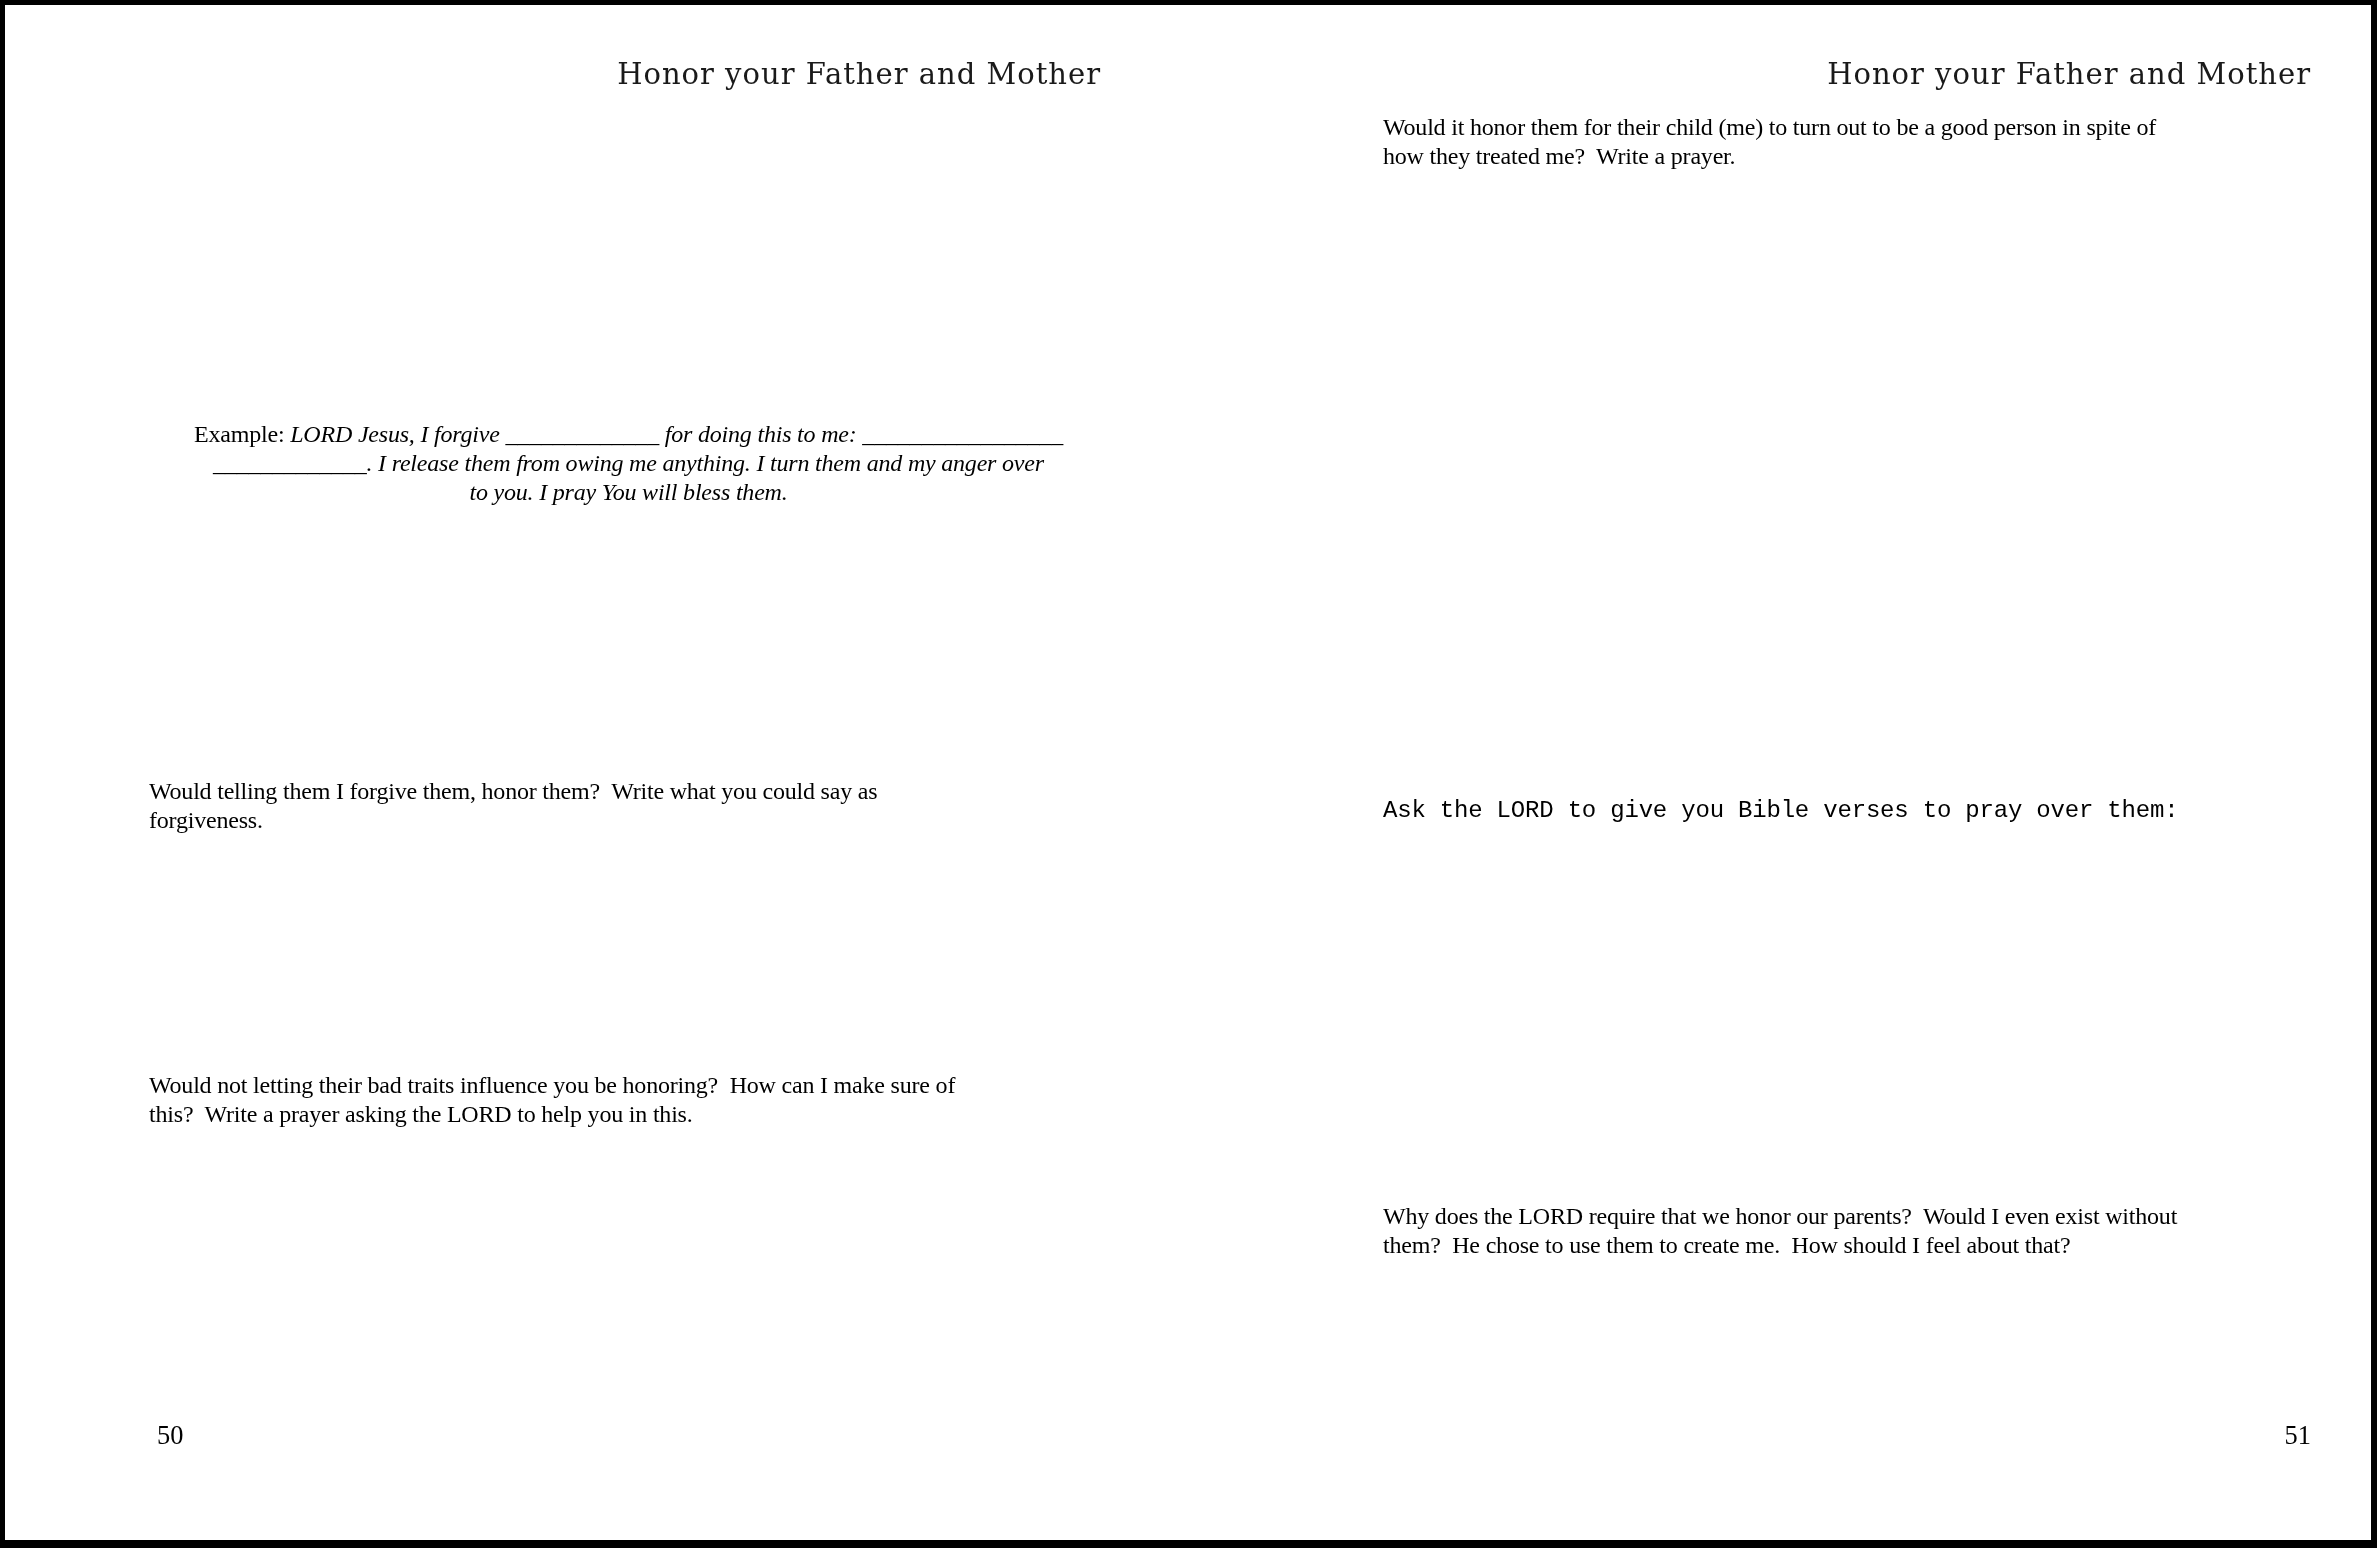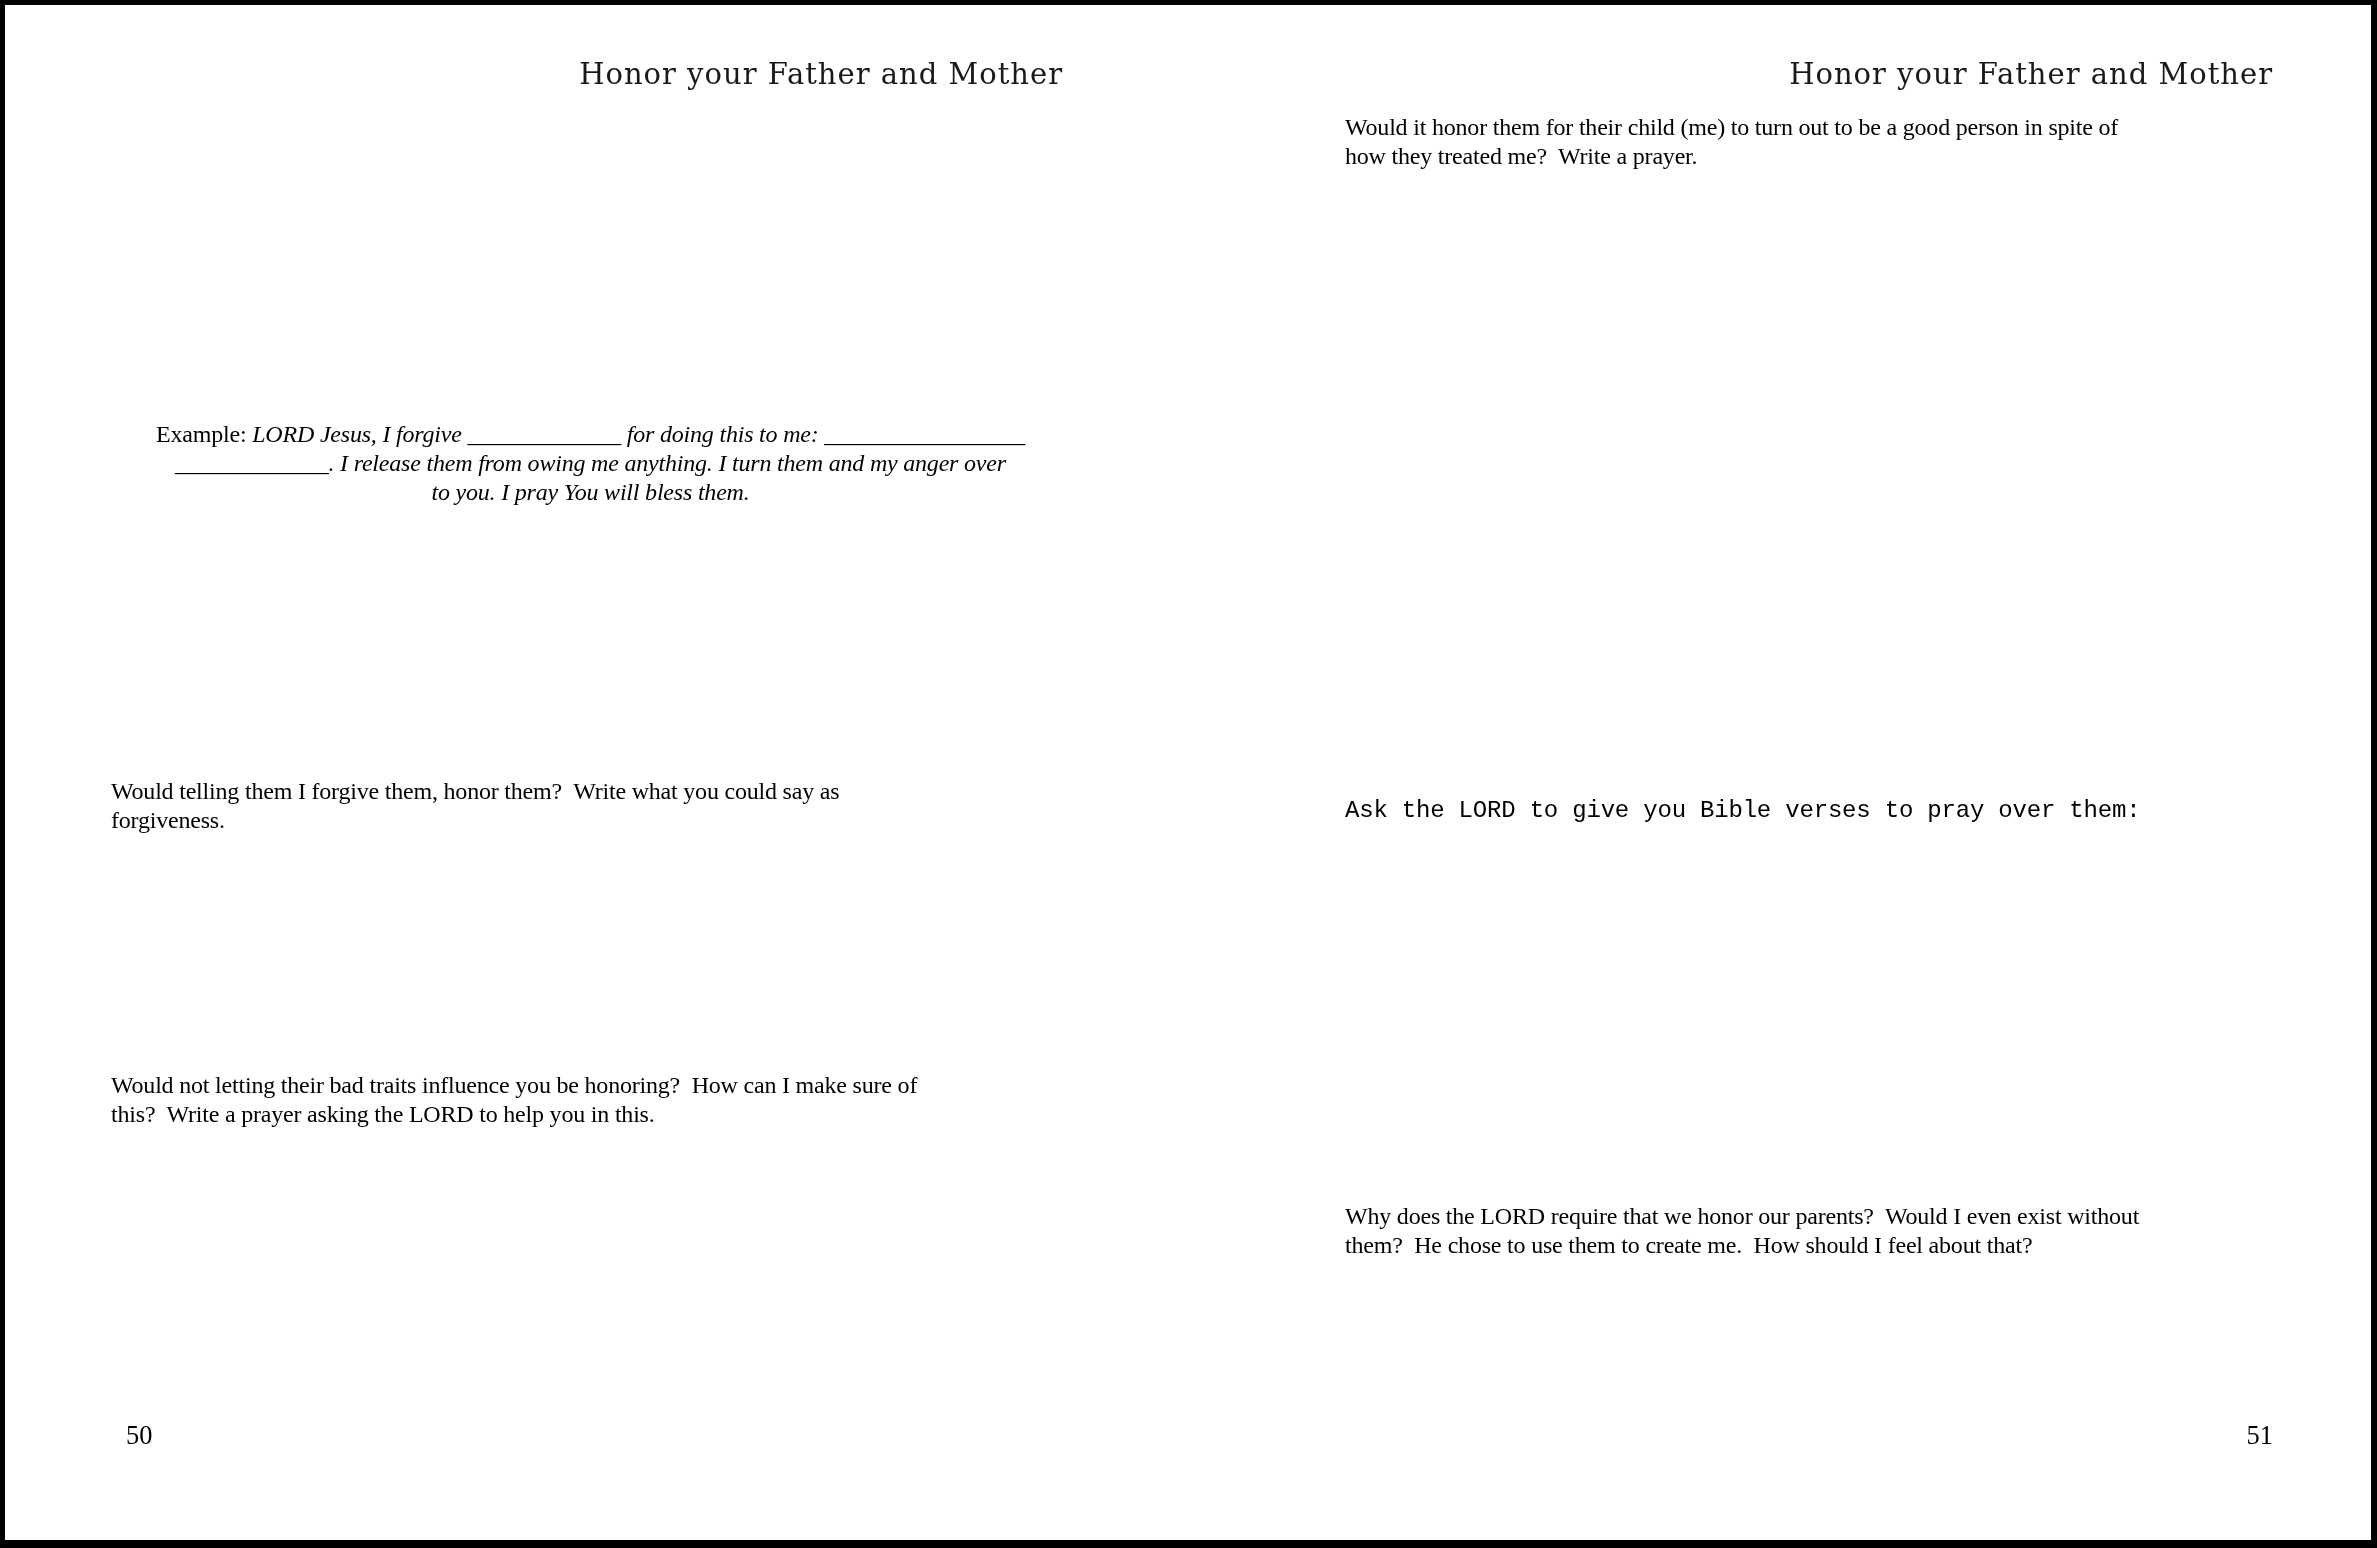"Honor your Father and Mother" .page { margin-left: none -> 38px }
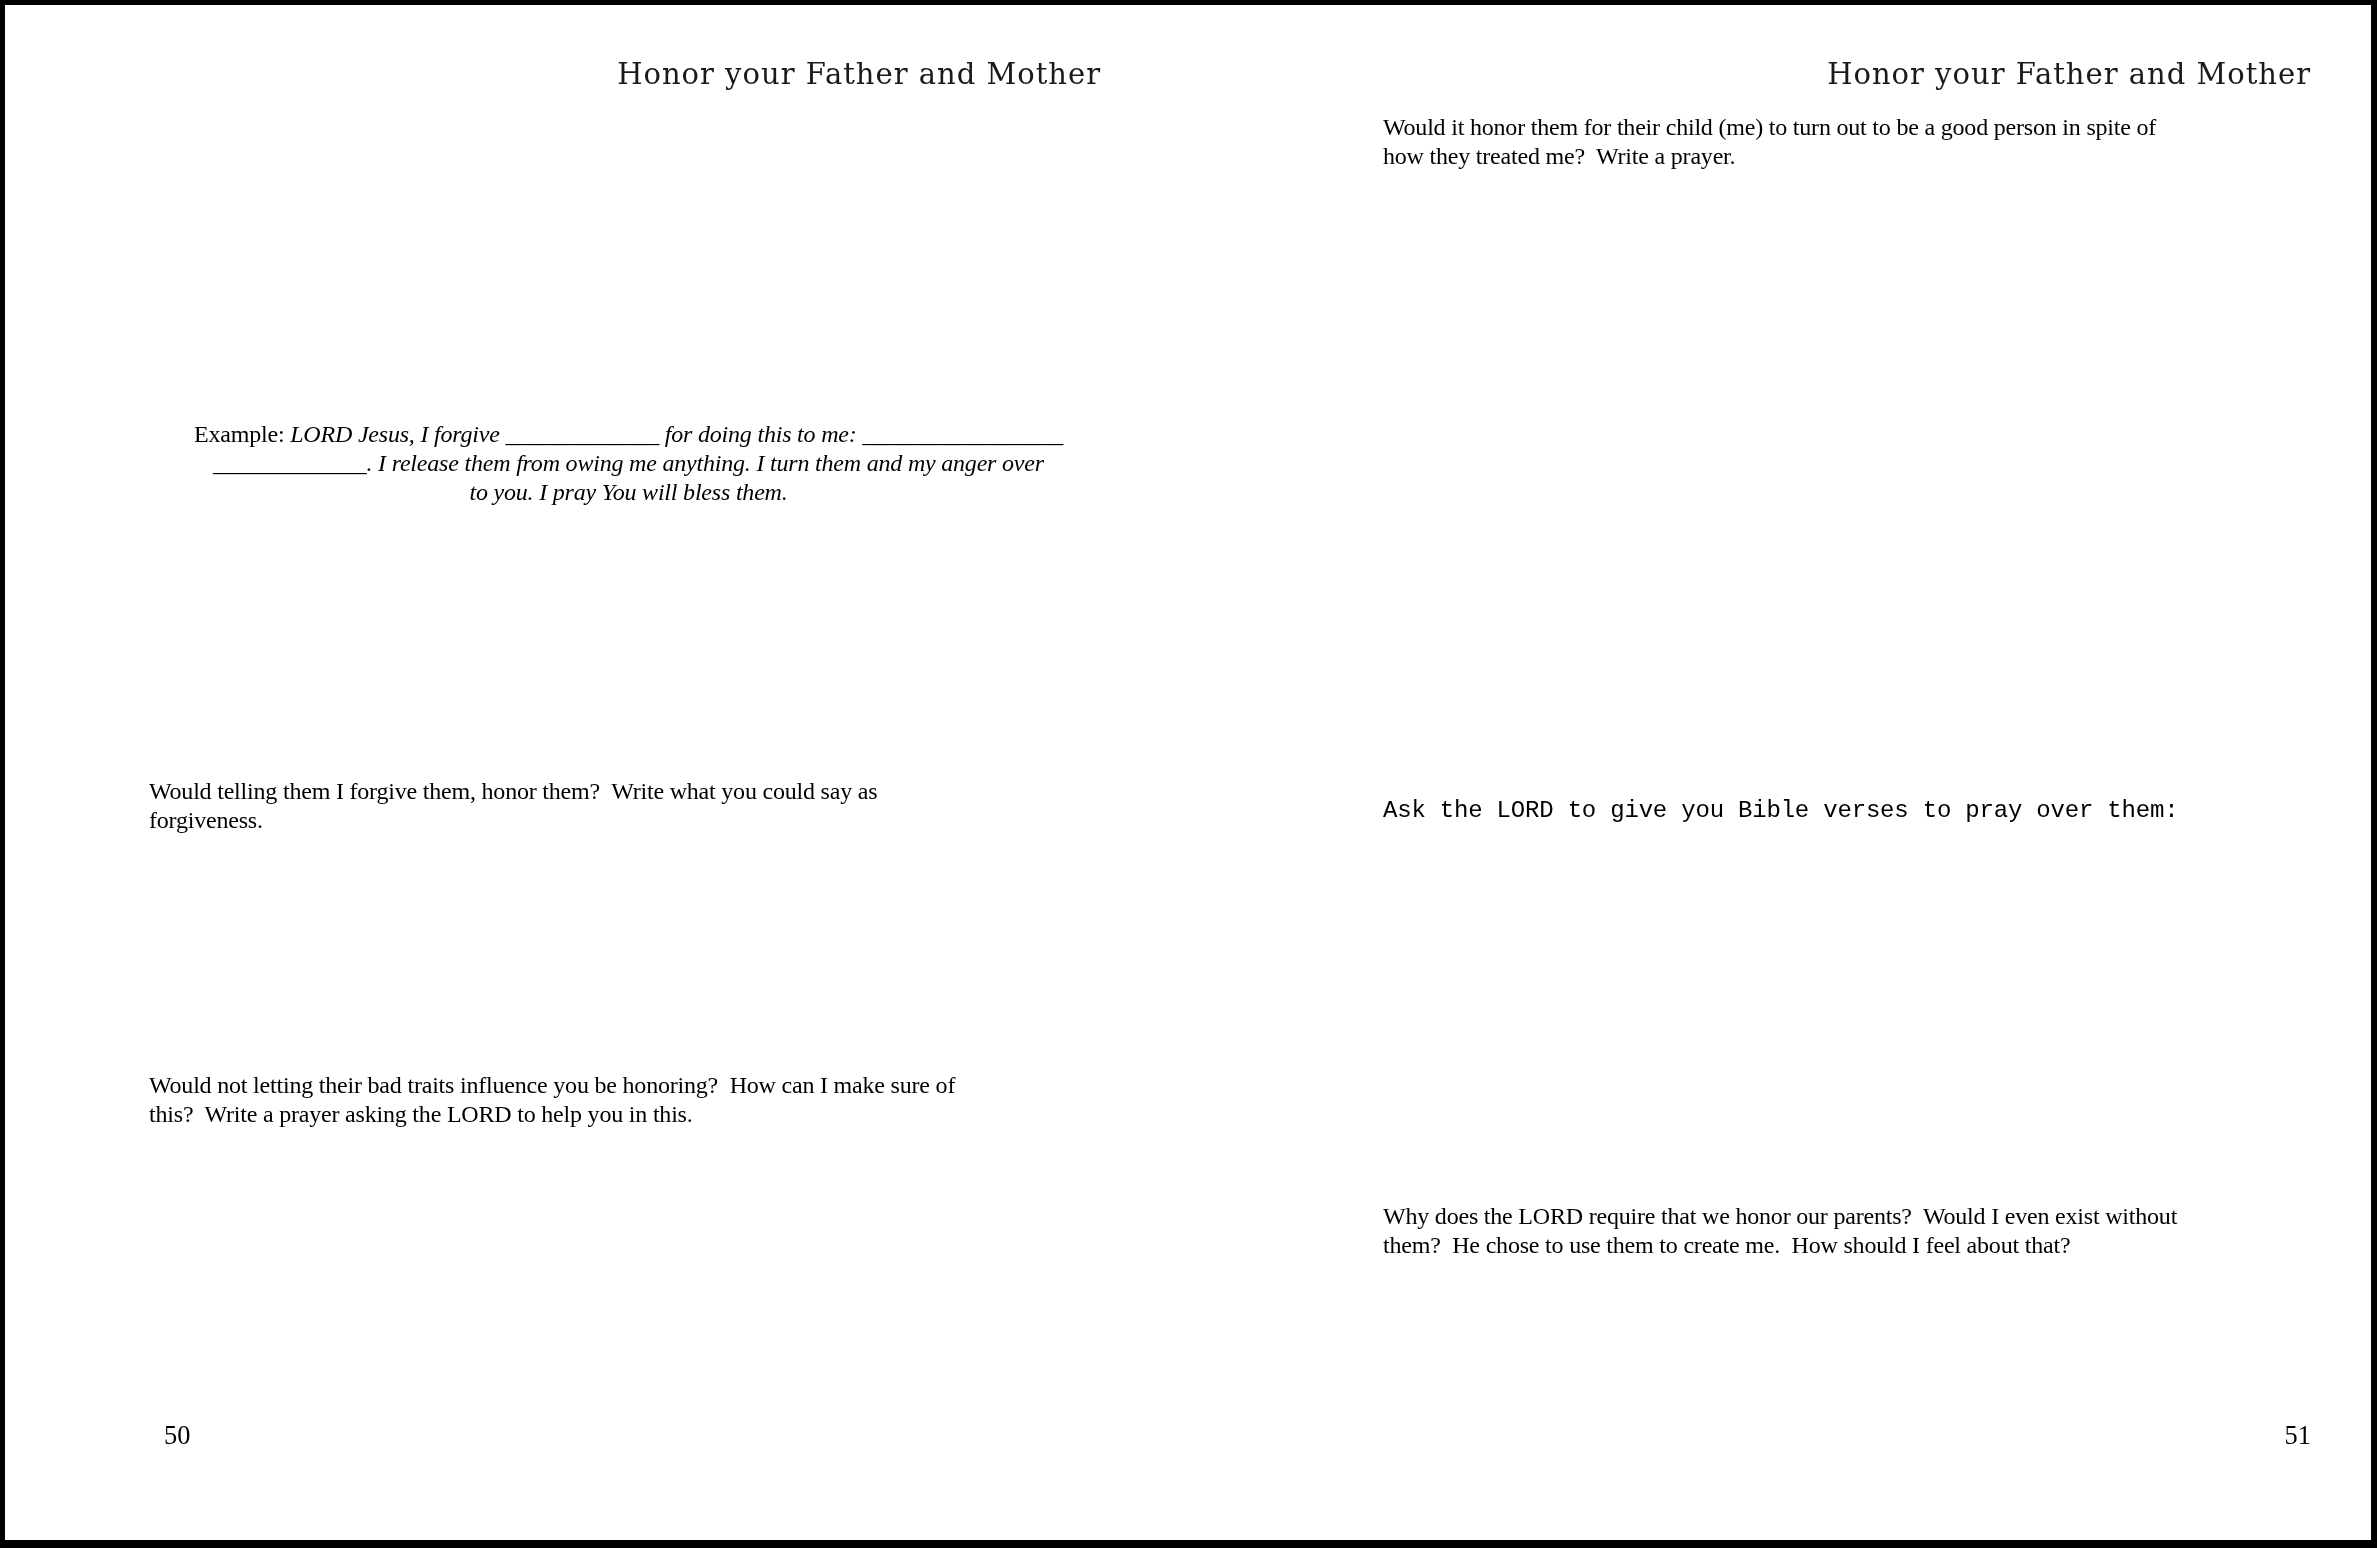"50" .page-left .page-number { left: 126px -> 119px }
